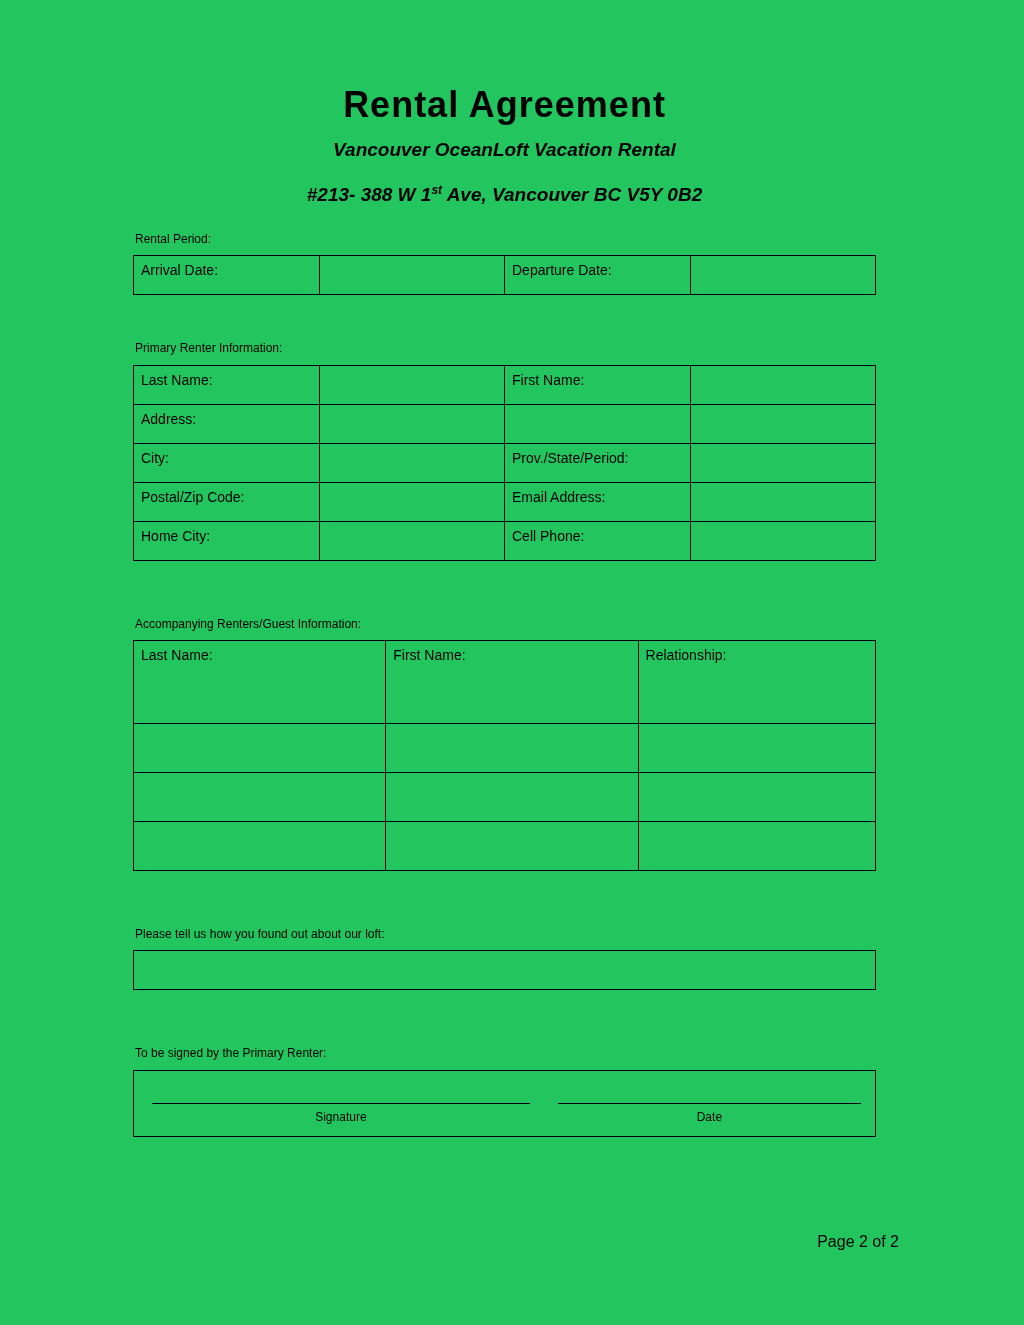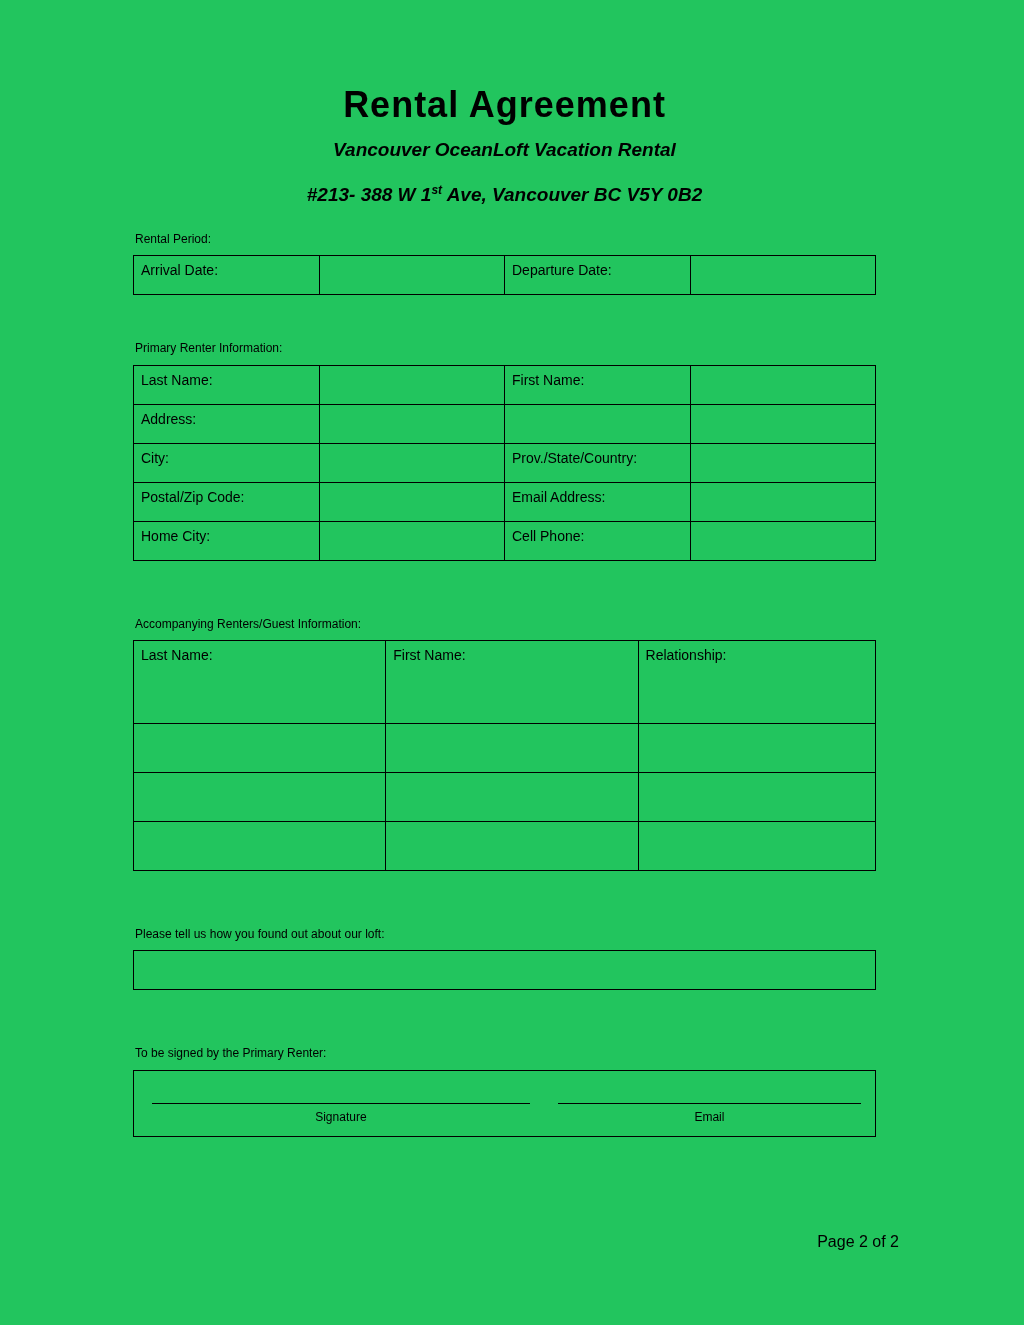"Prov./State/Country:" td { text: Prov./State/Country -> Prov./State/Period }
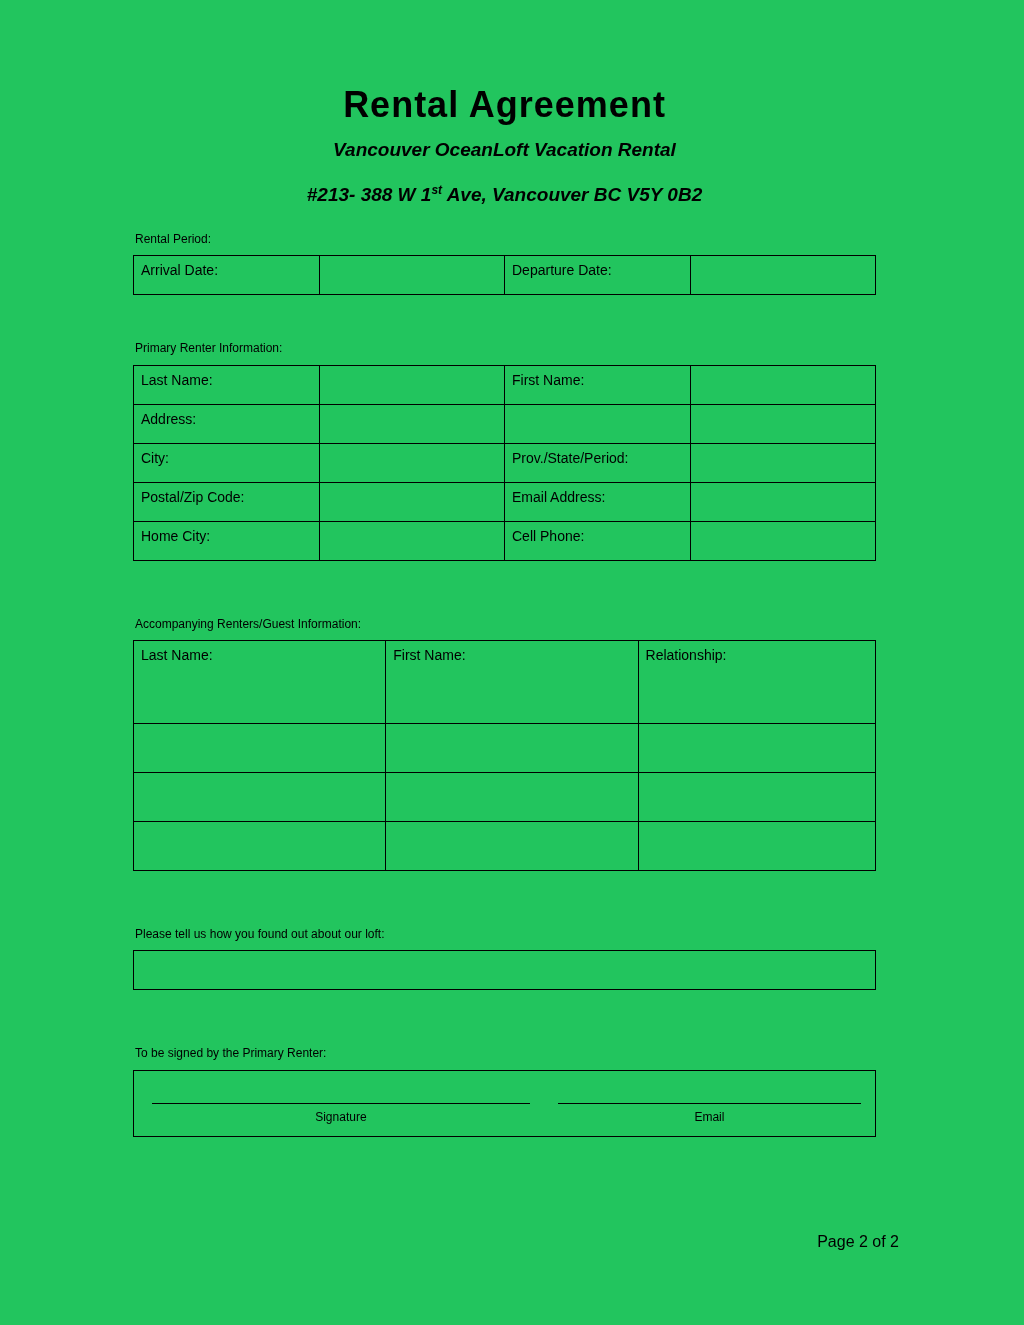"Email" div.cap { text: Email -> Date }
